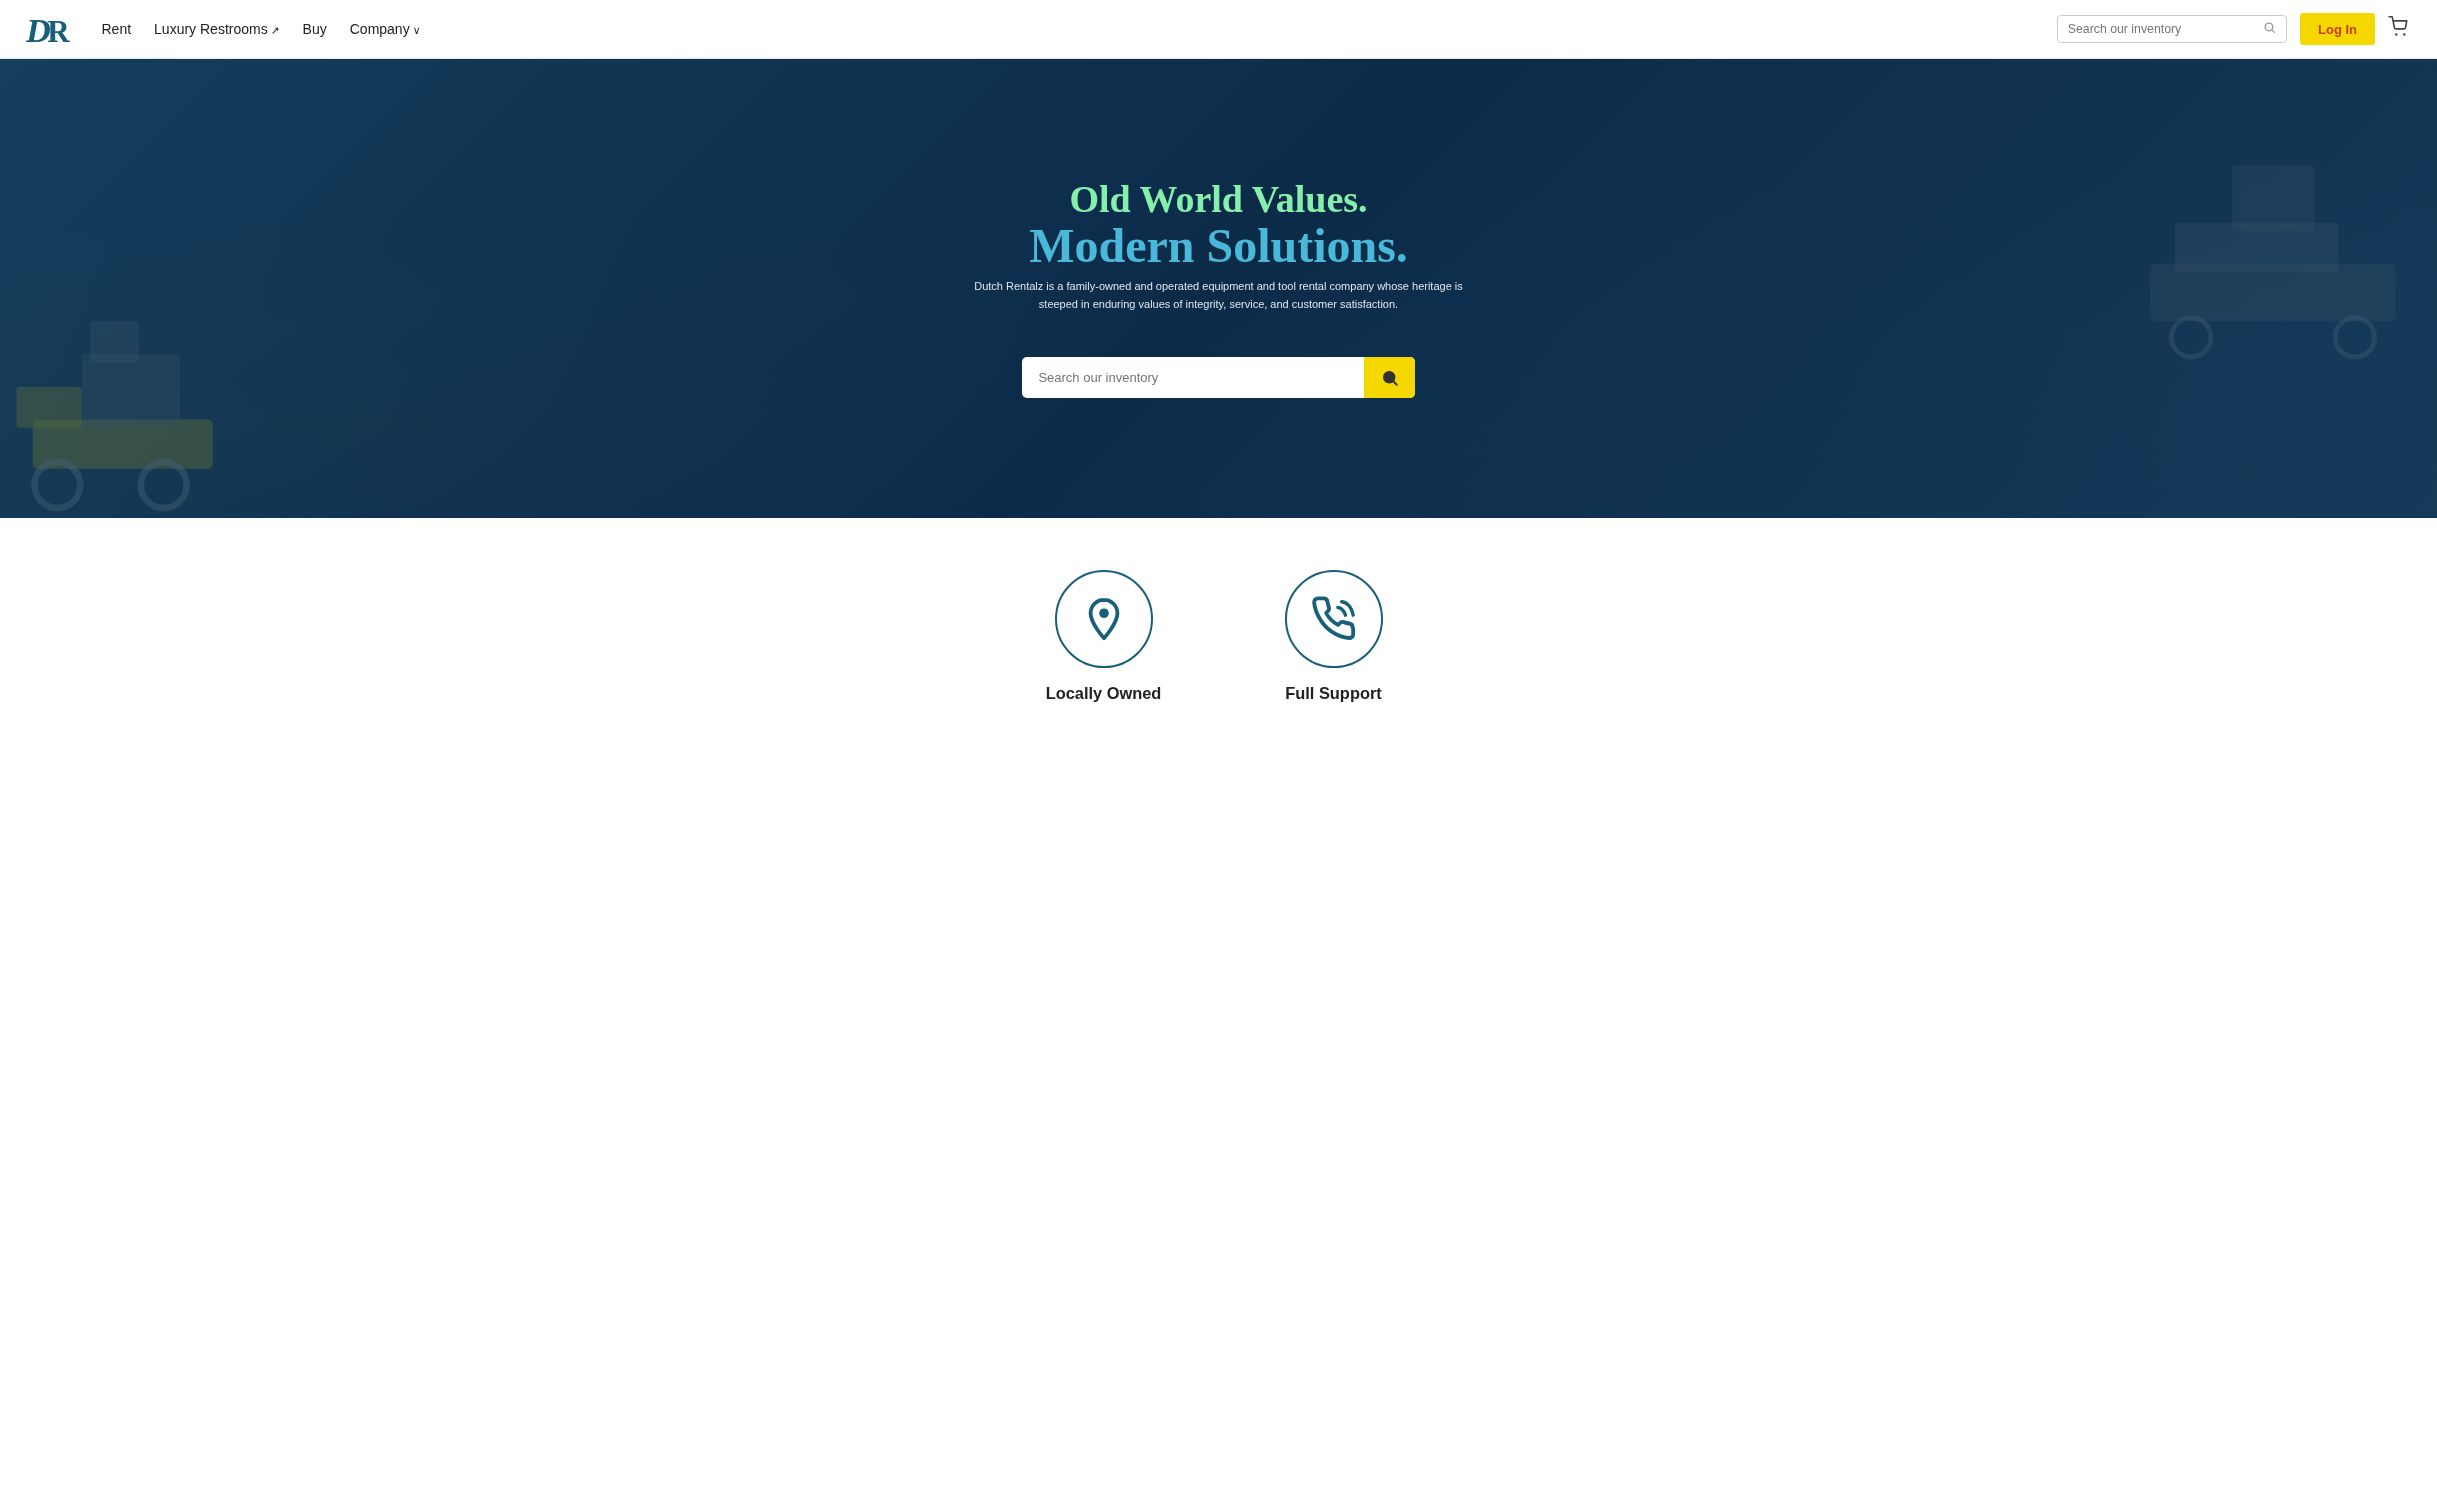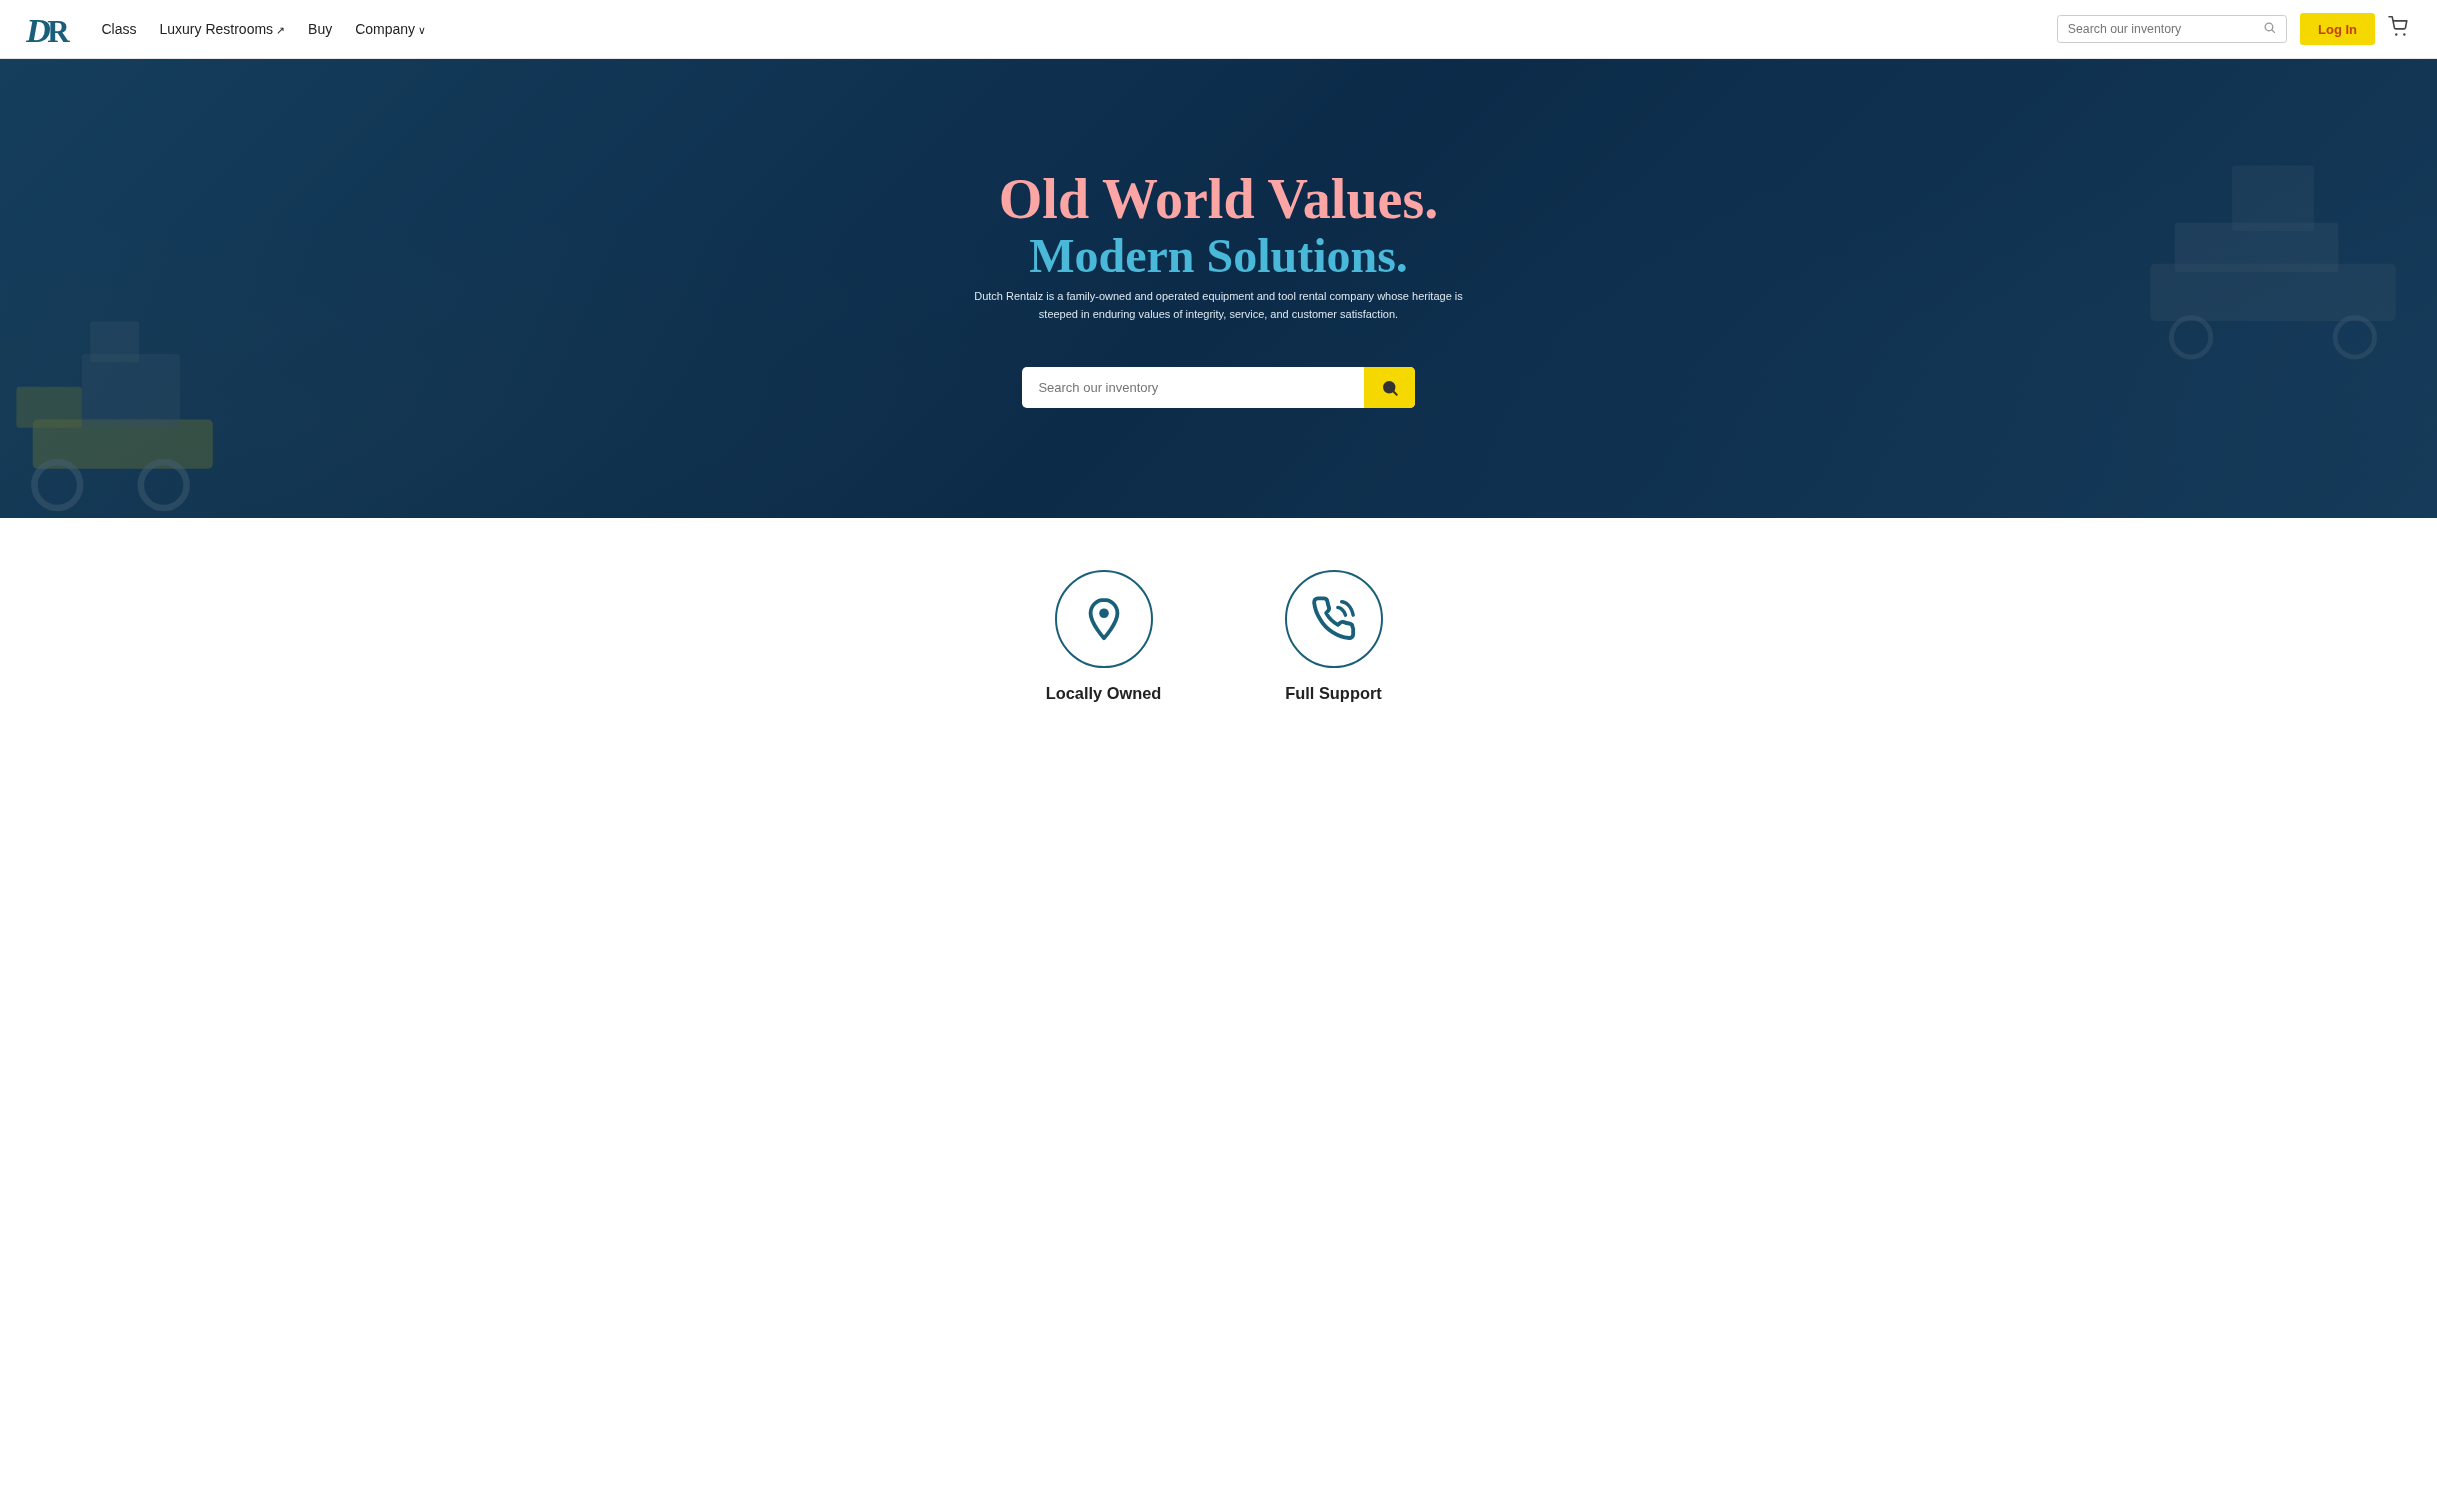"Class" a { text: Class -> Rent }
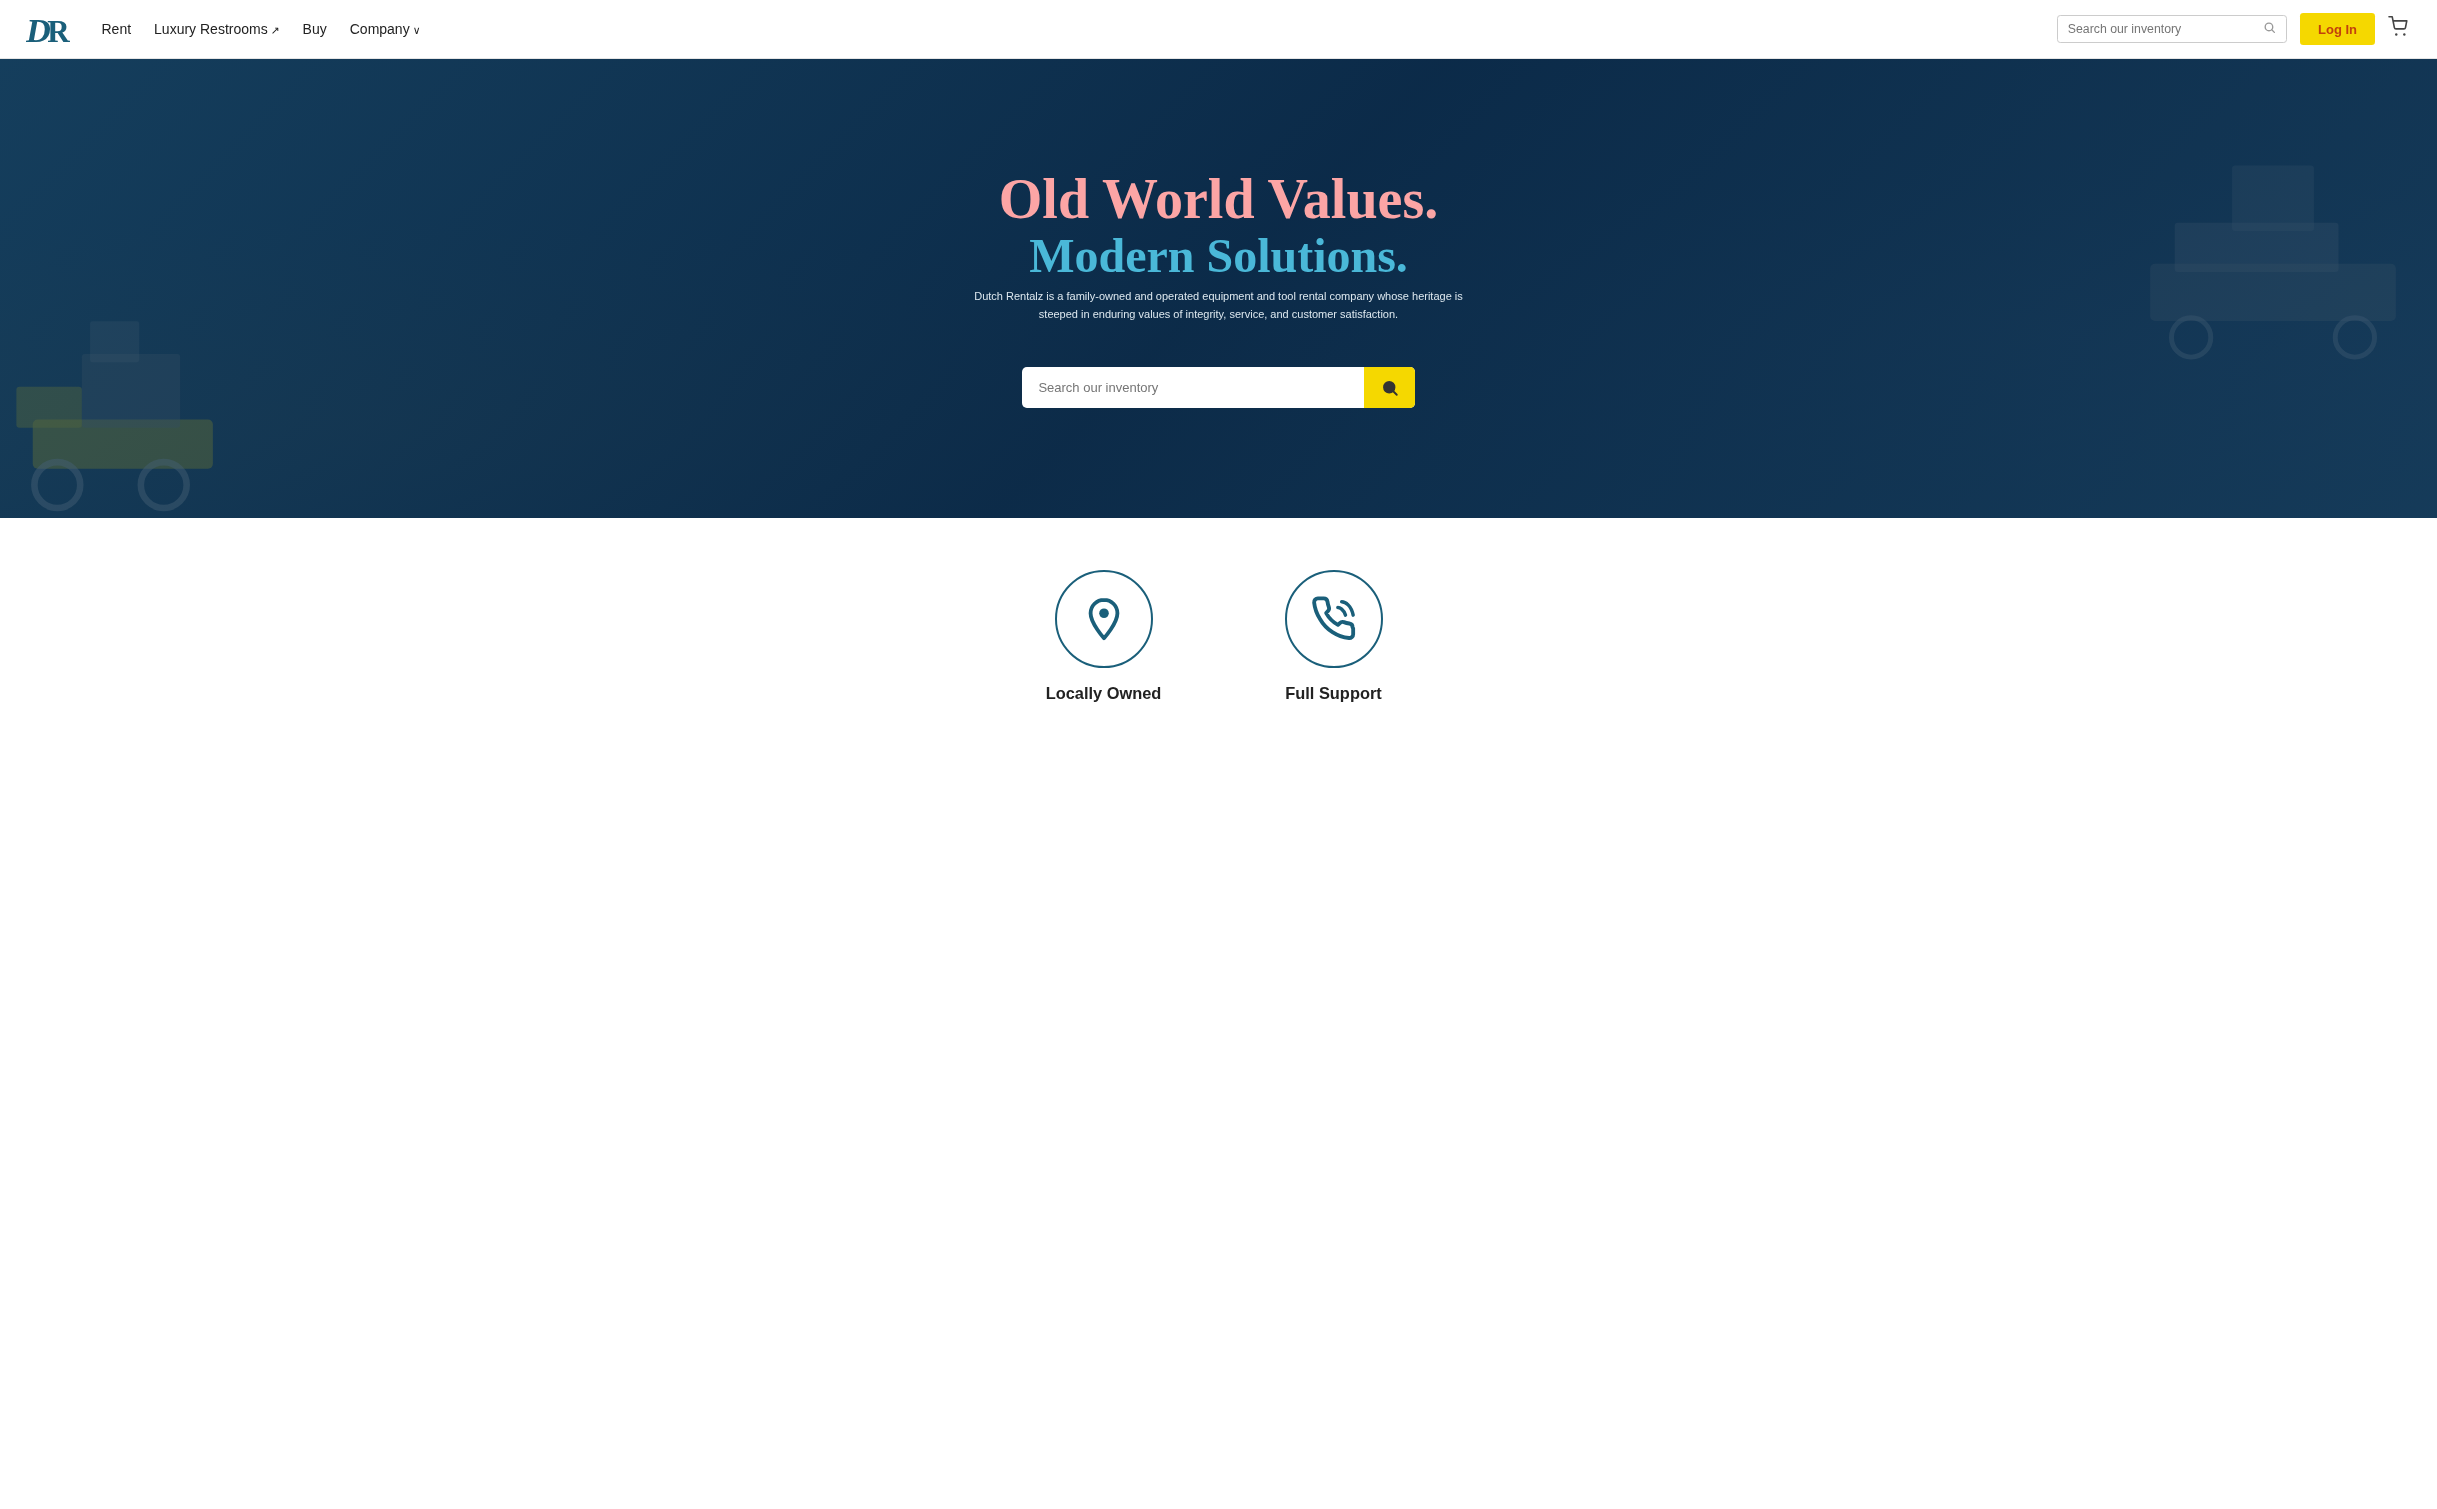"Old World Values." .hero-title-line1 { color: #fca5a5 -> #86efac; font-size: 56px -> 38px }
